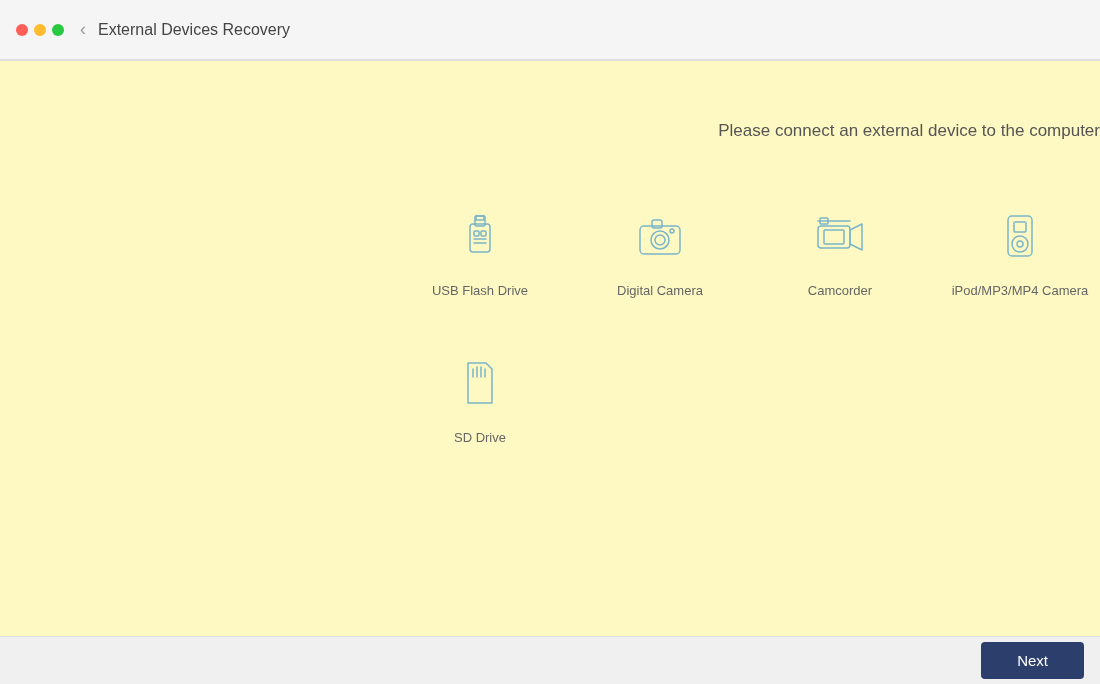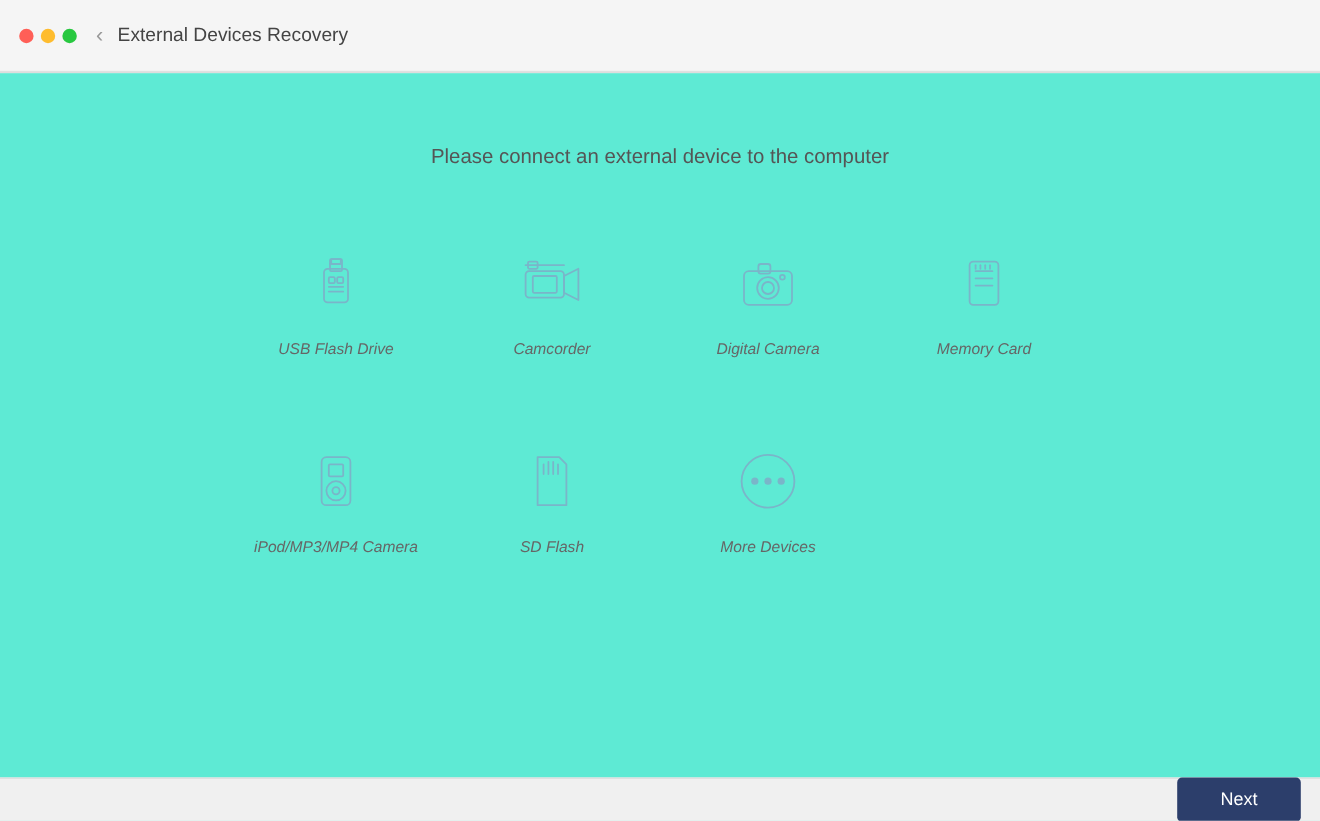"Please connect an external device" .main-content { align-items: center -> flex-end; background: #5eead4 -> #fef9c3 }
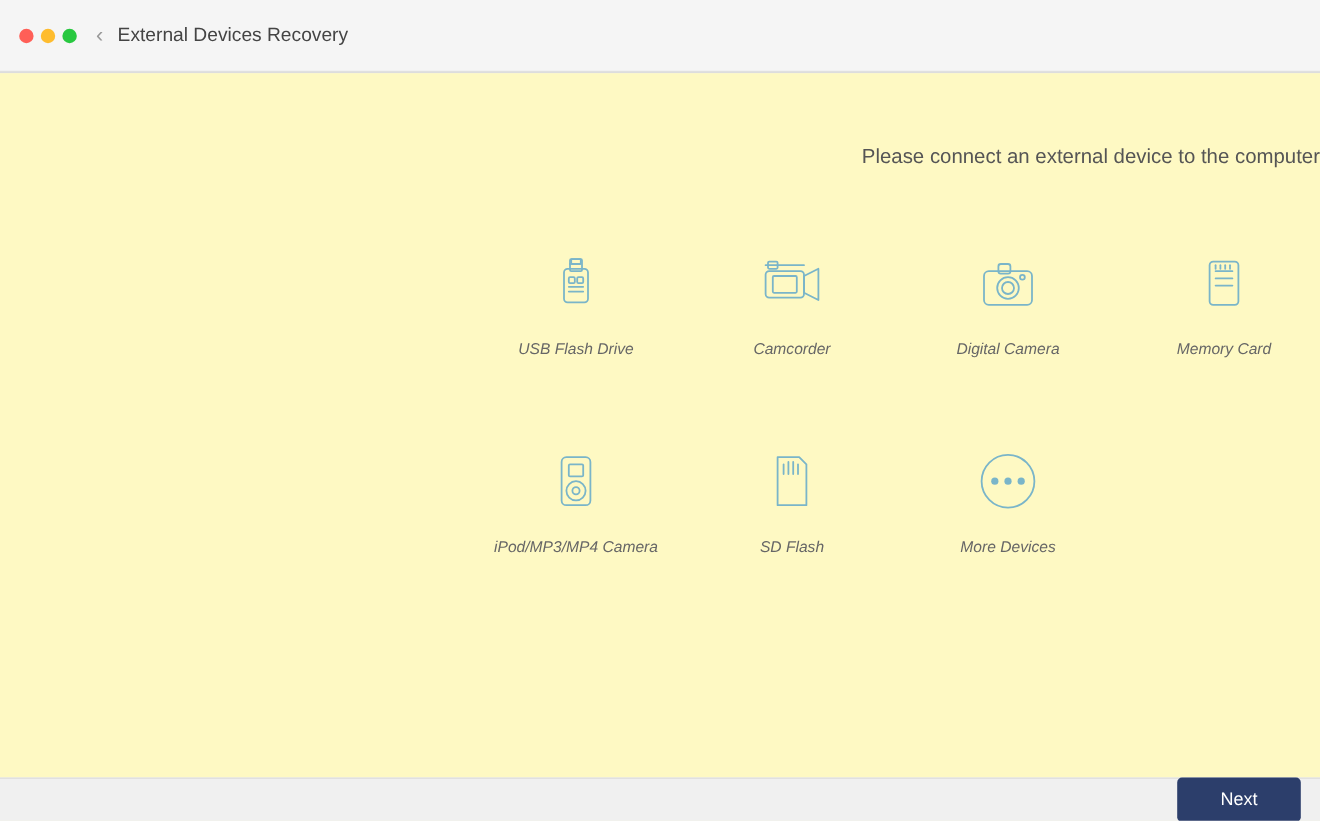"USB Flash Drive" .device-grid { font-style: italic -> none; gap: 48px 20px -> 30px 20px }
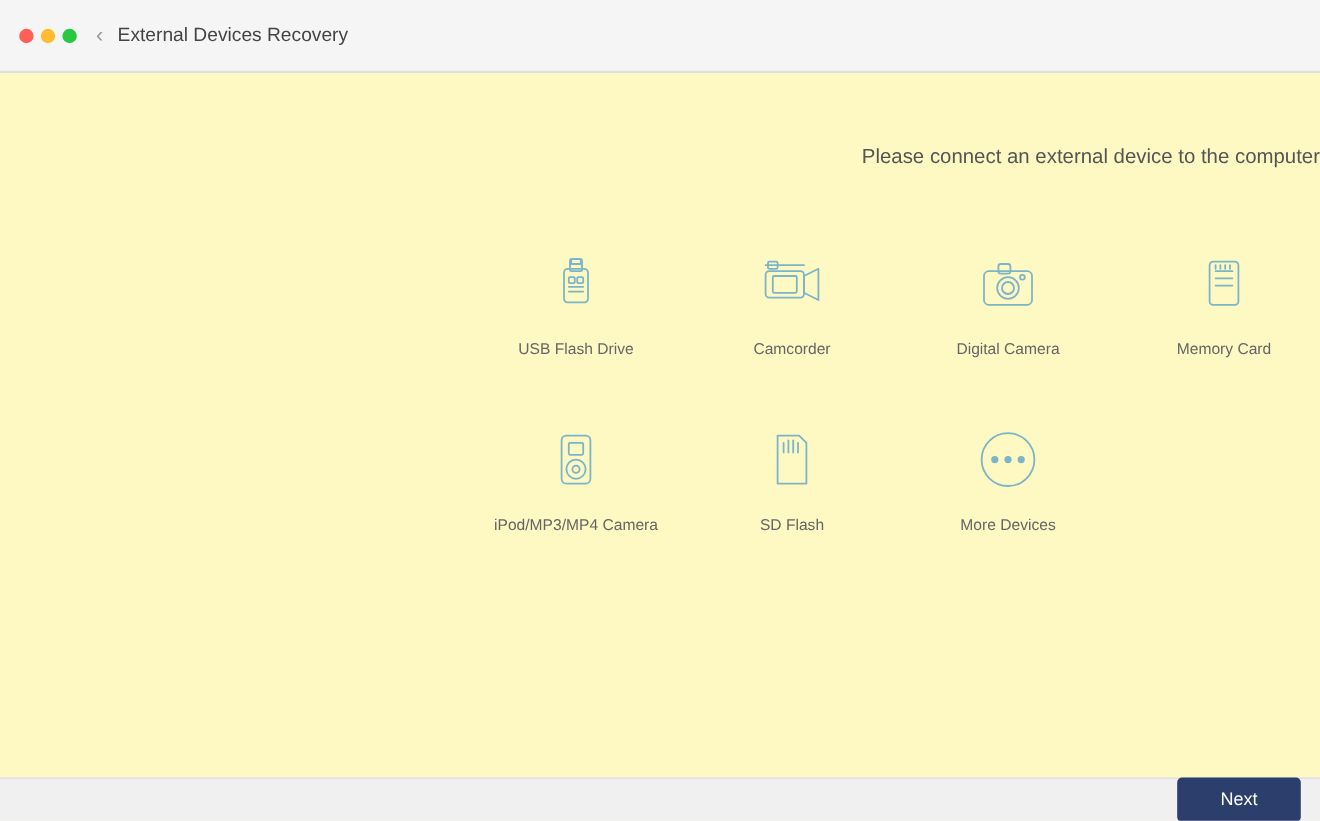"Camcorder" div.device-item { order: before "Digital Camera" -> after "Digital Camera" }
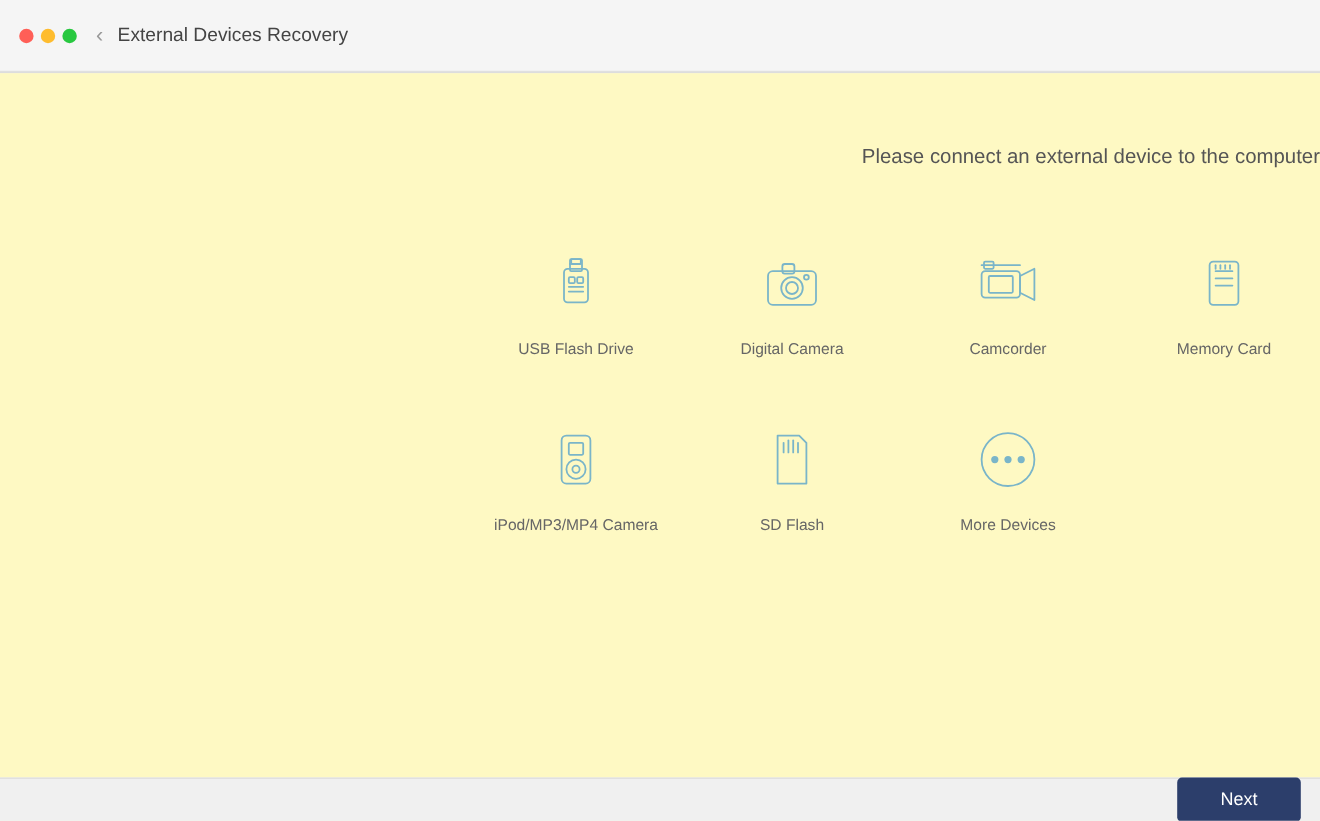"Memory Card" div.device-item { html: <div> <div> <svg> <rect></rect> <line></line> <line></line> <line></line> <line></line> <line></line> <line></line> <line></line> </svg> </div> <span>Memory Card</span> </div> -> none }
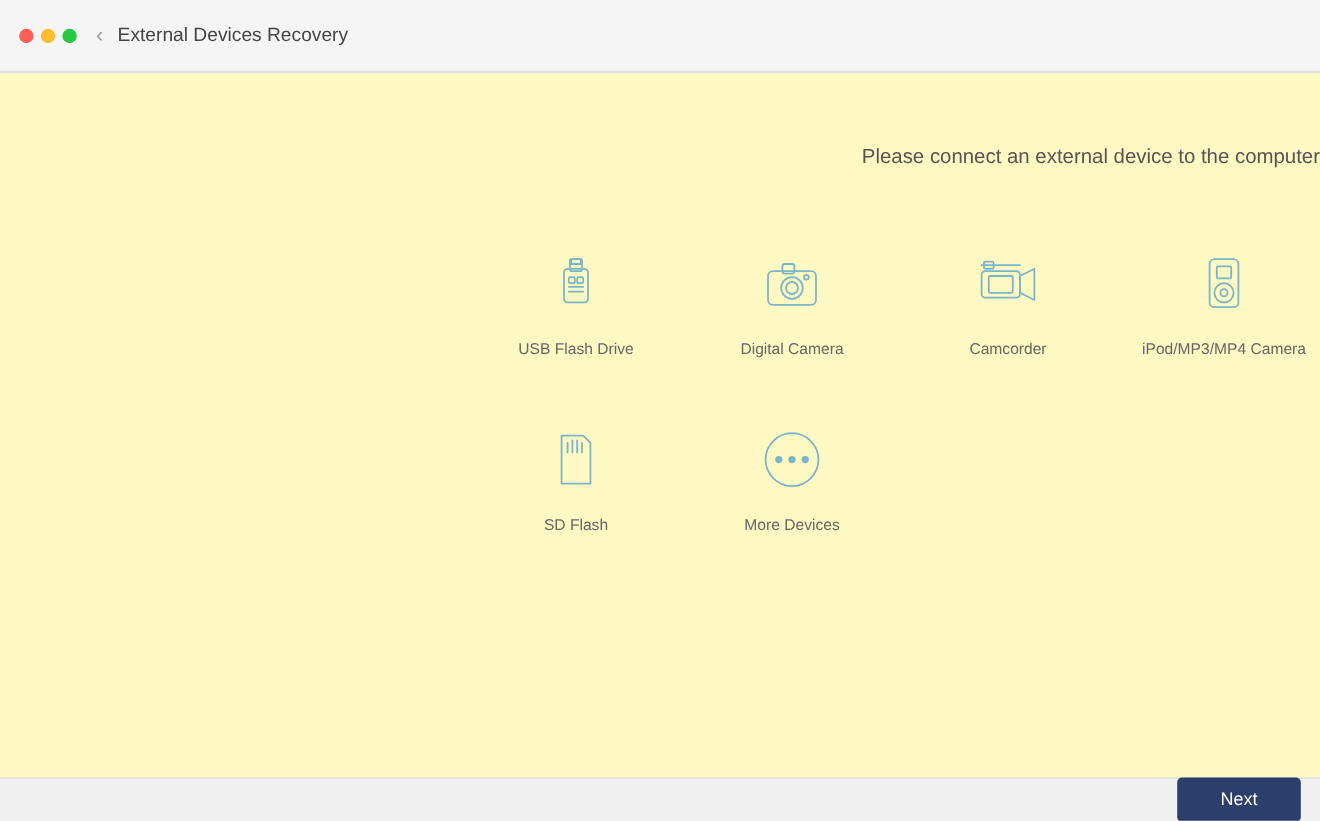"SD Flash" span.device-label { text: Flash -> Drive }
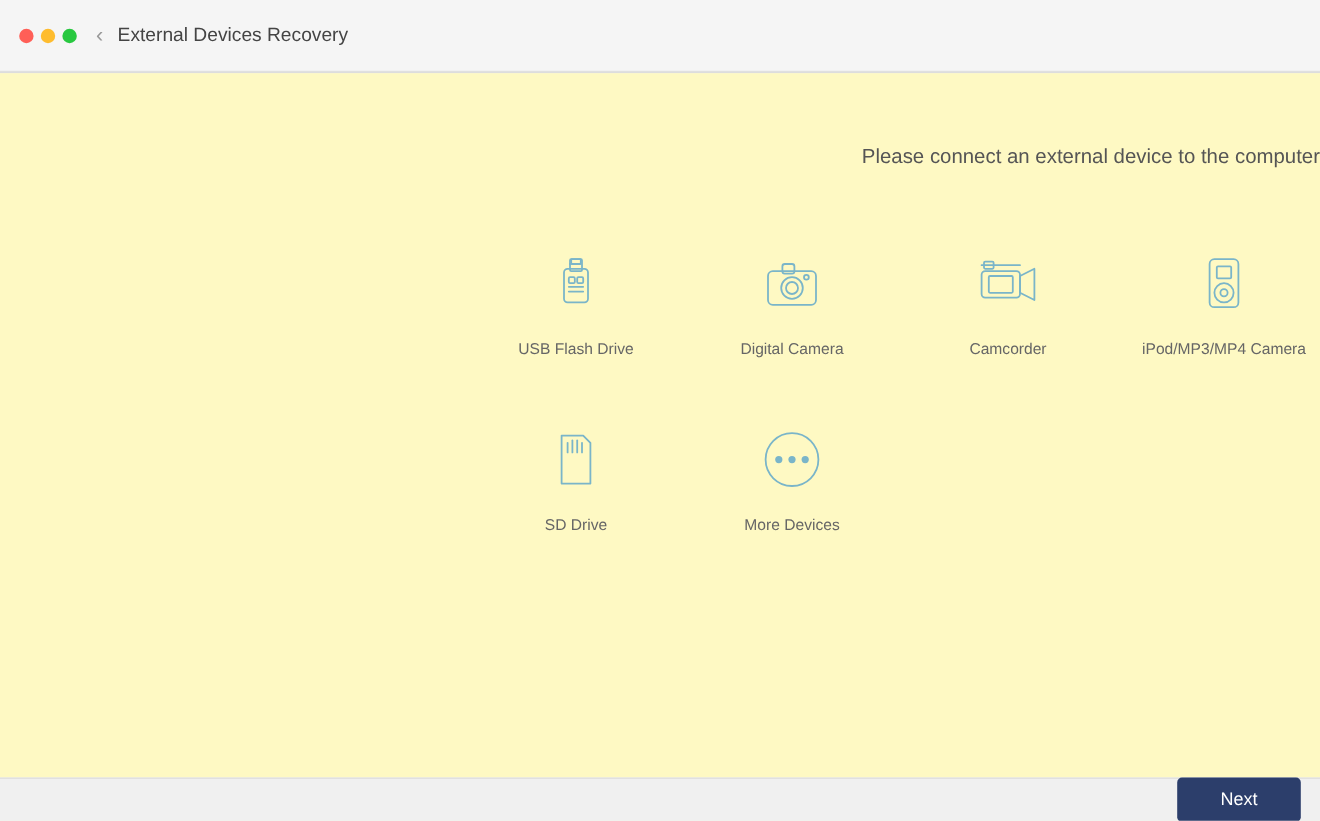"More Devices" div.device-item { html: <div> <div> <svg> <circle></circle> <circle></circle> <circle></circle> <circle></circle> </svg> </div> <span>More Devices</span> </div> -> none }
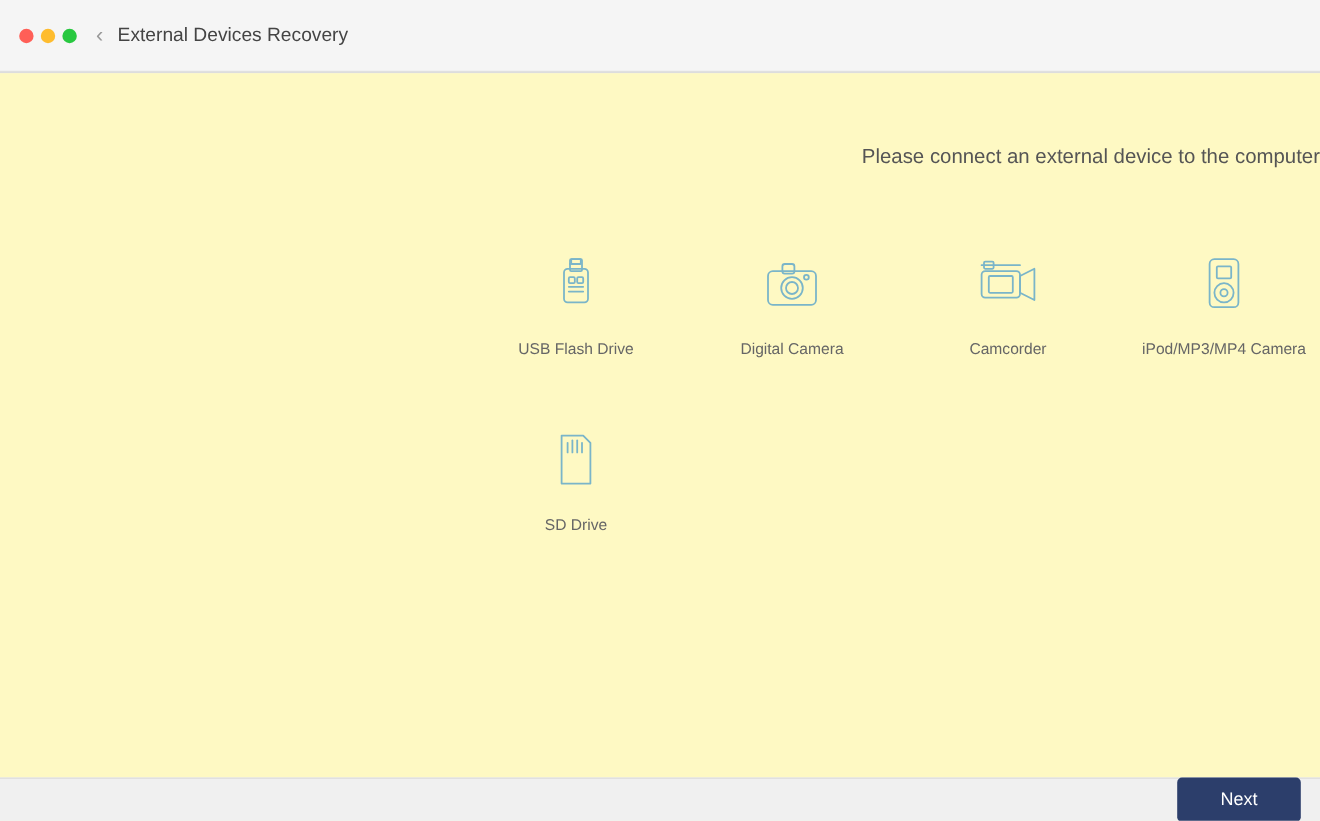"Next" .footer { height: 36px -> 48px }
